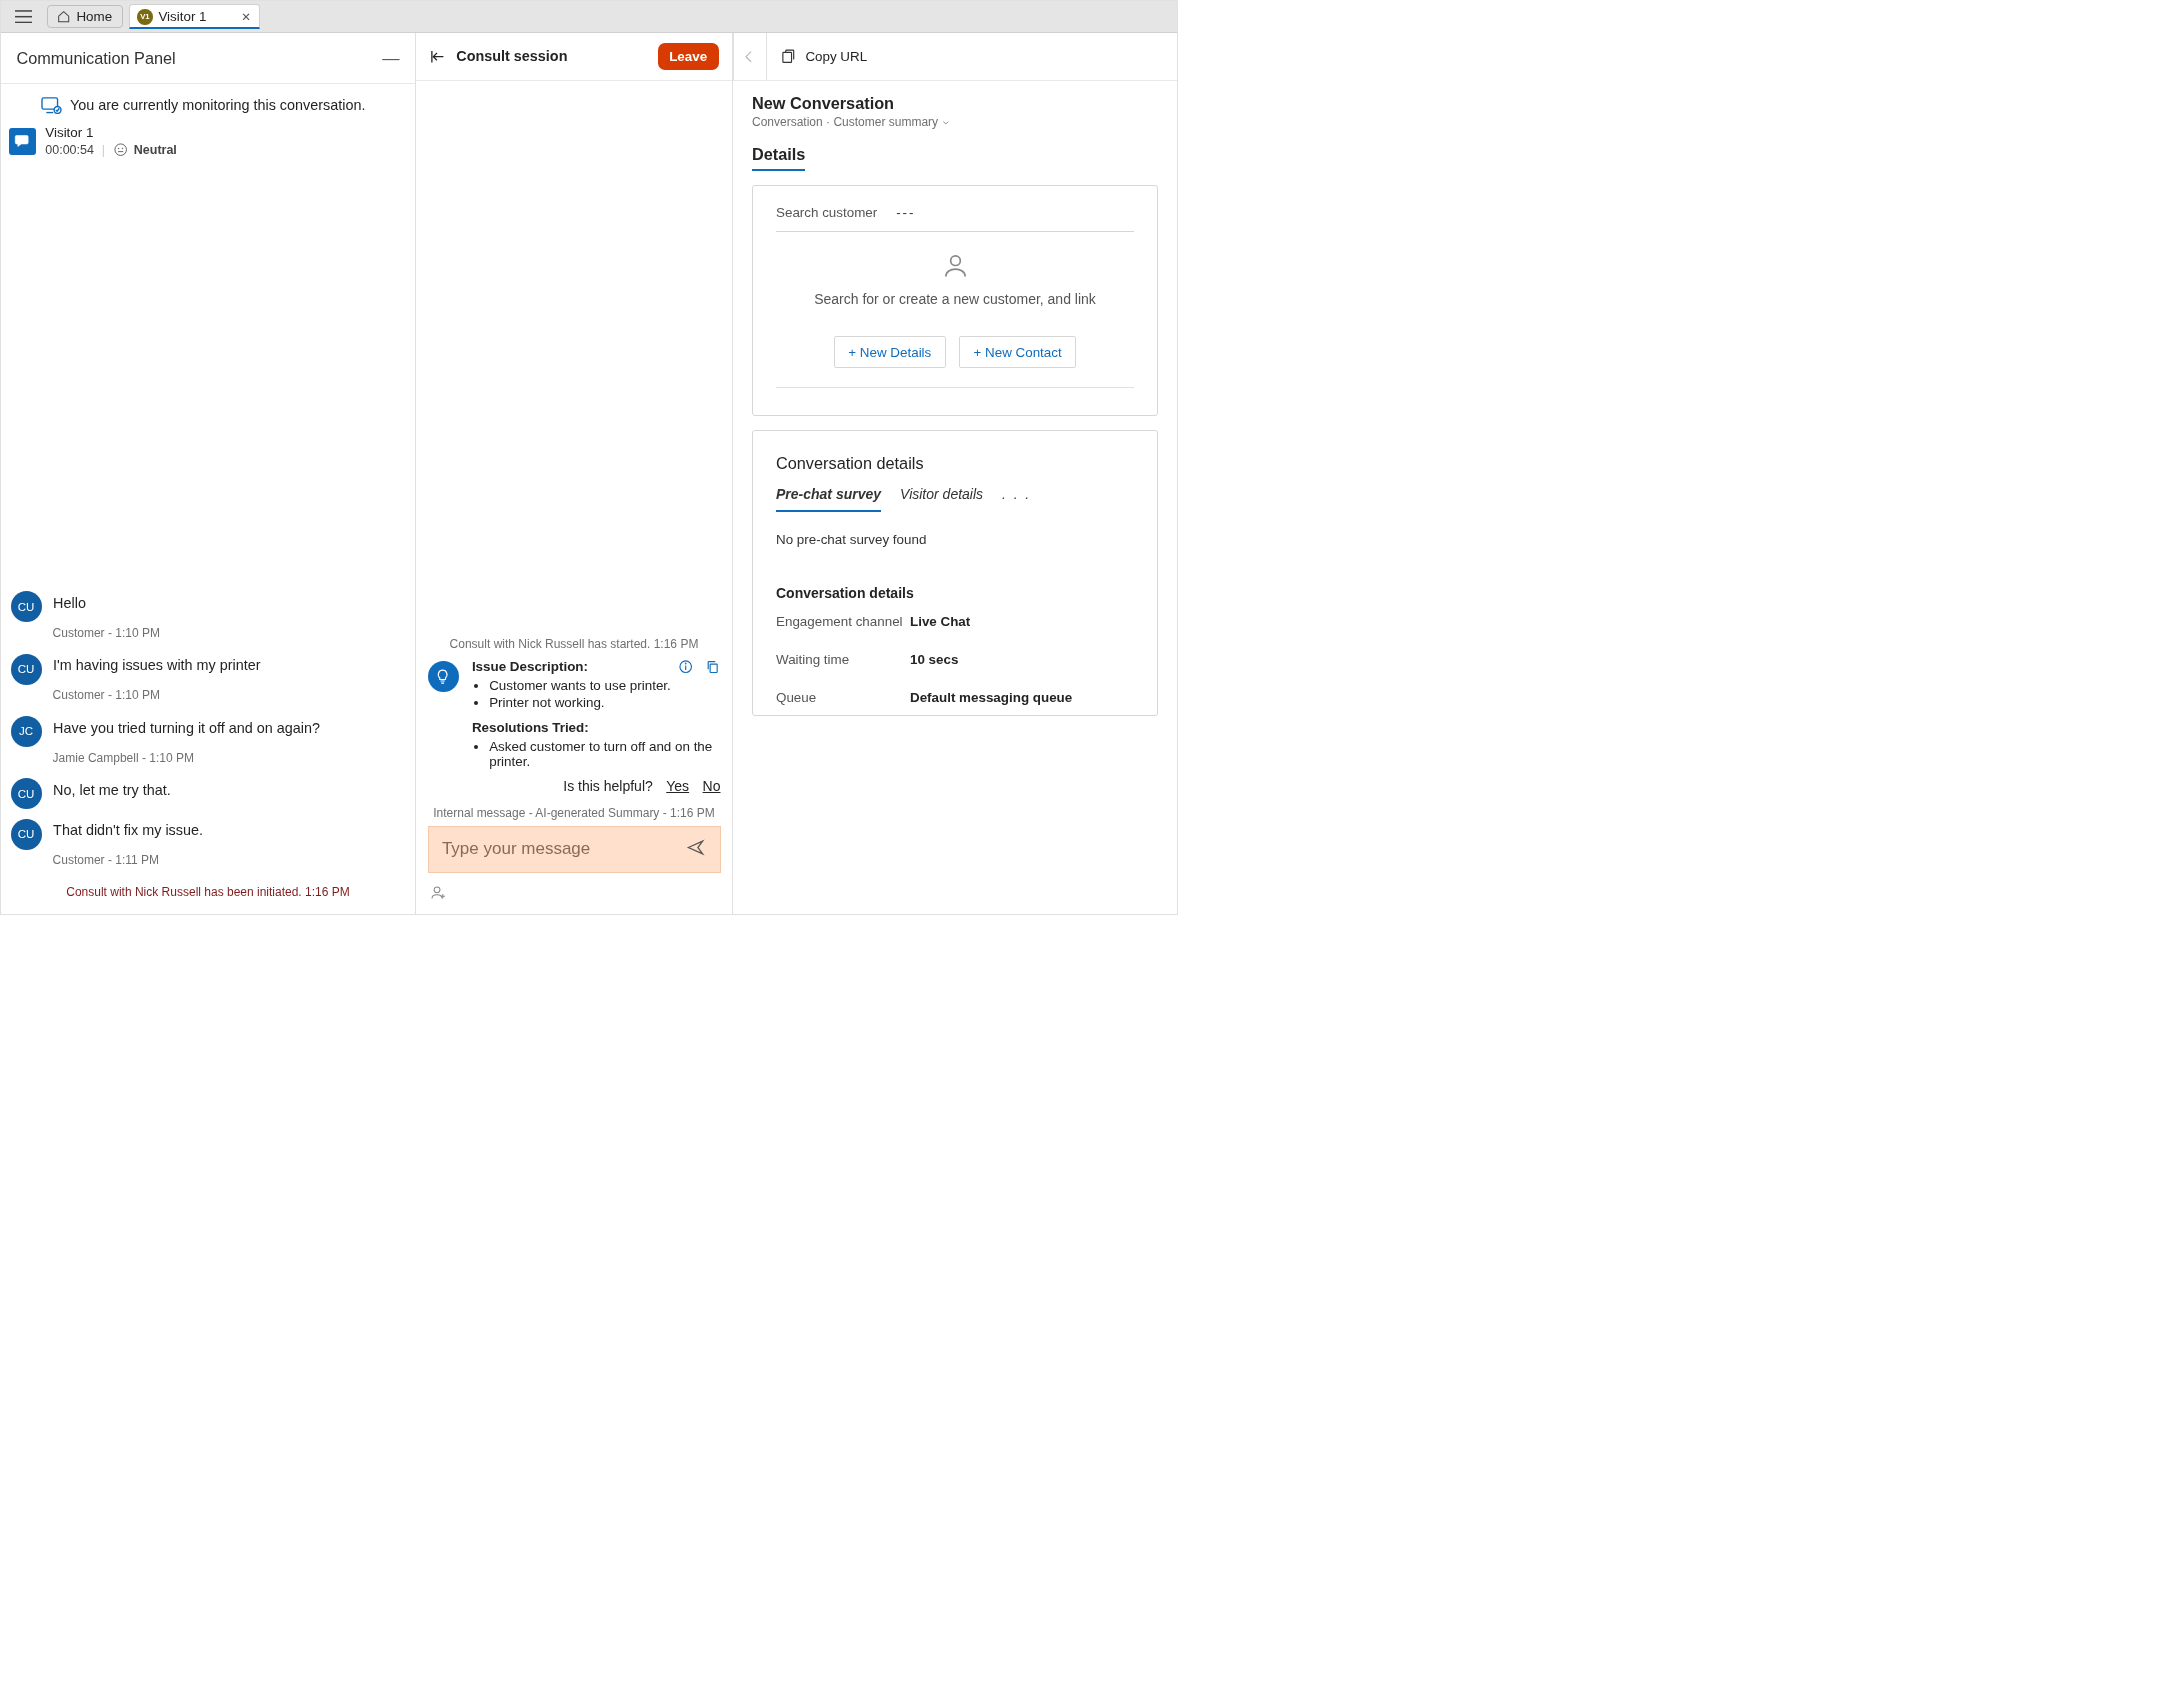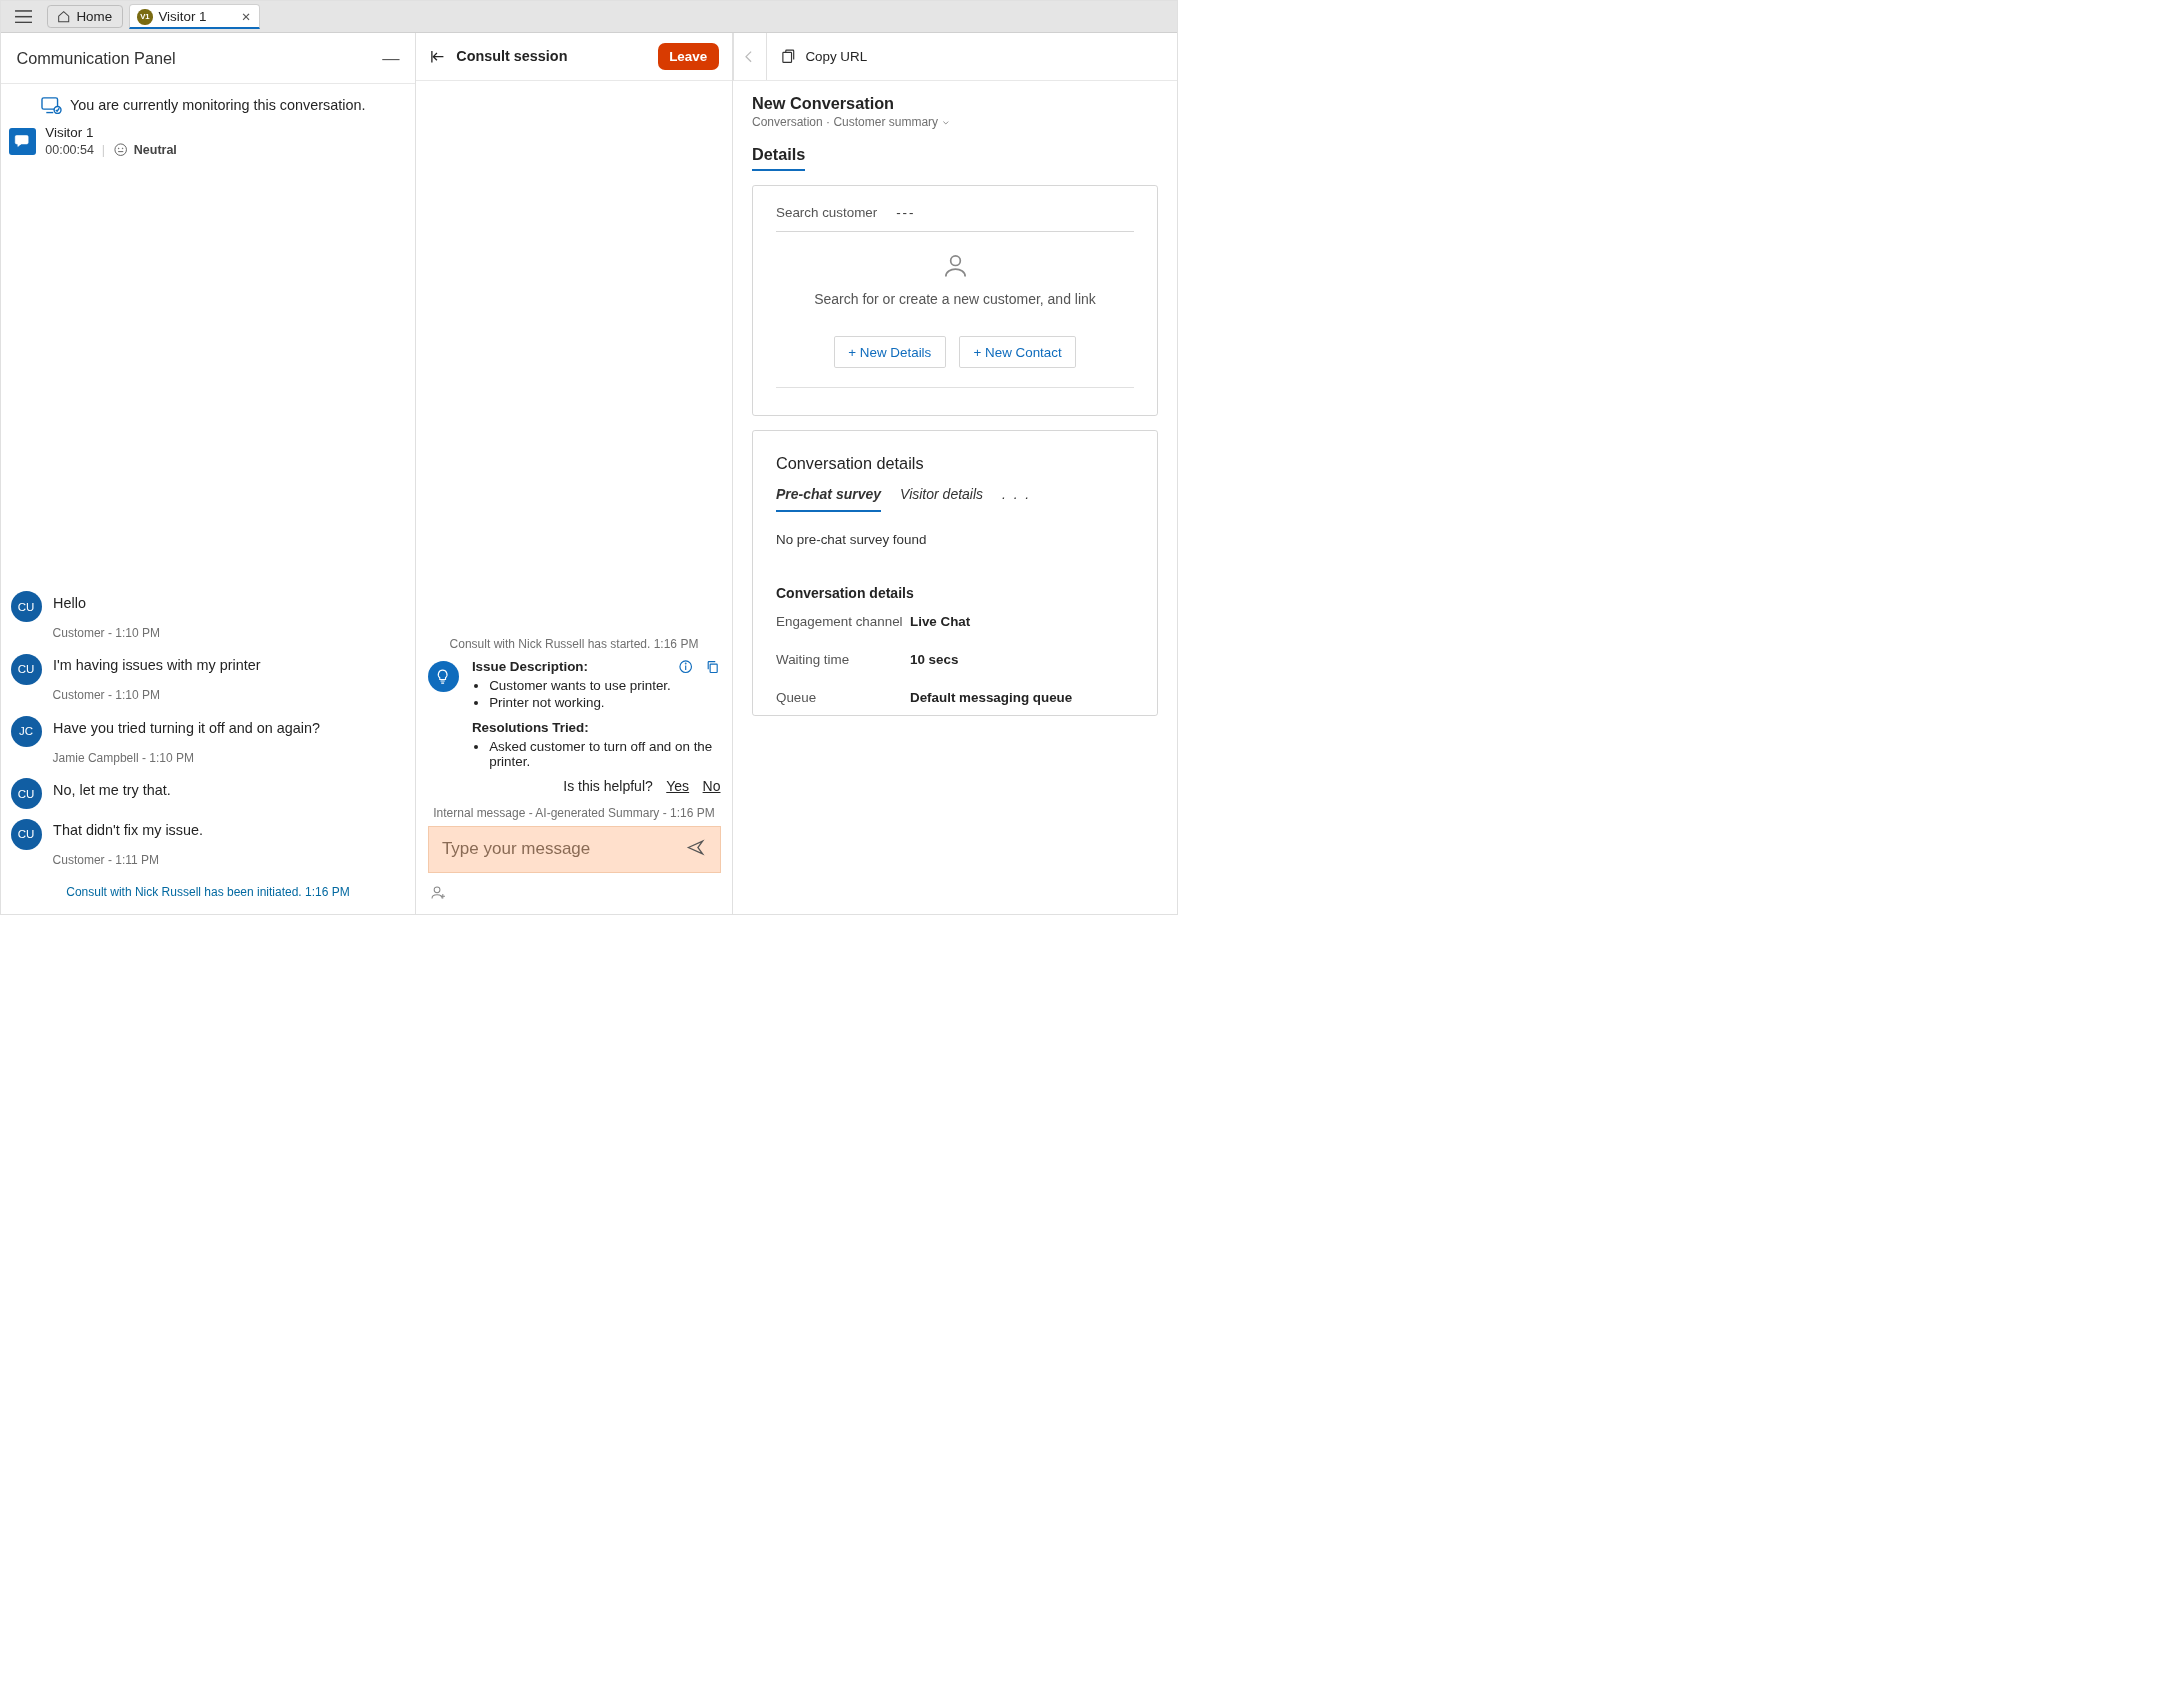"Consult with Nick Russell has been" .system-note { color: #0369a1 -> #7f1d1d }
